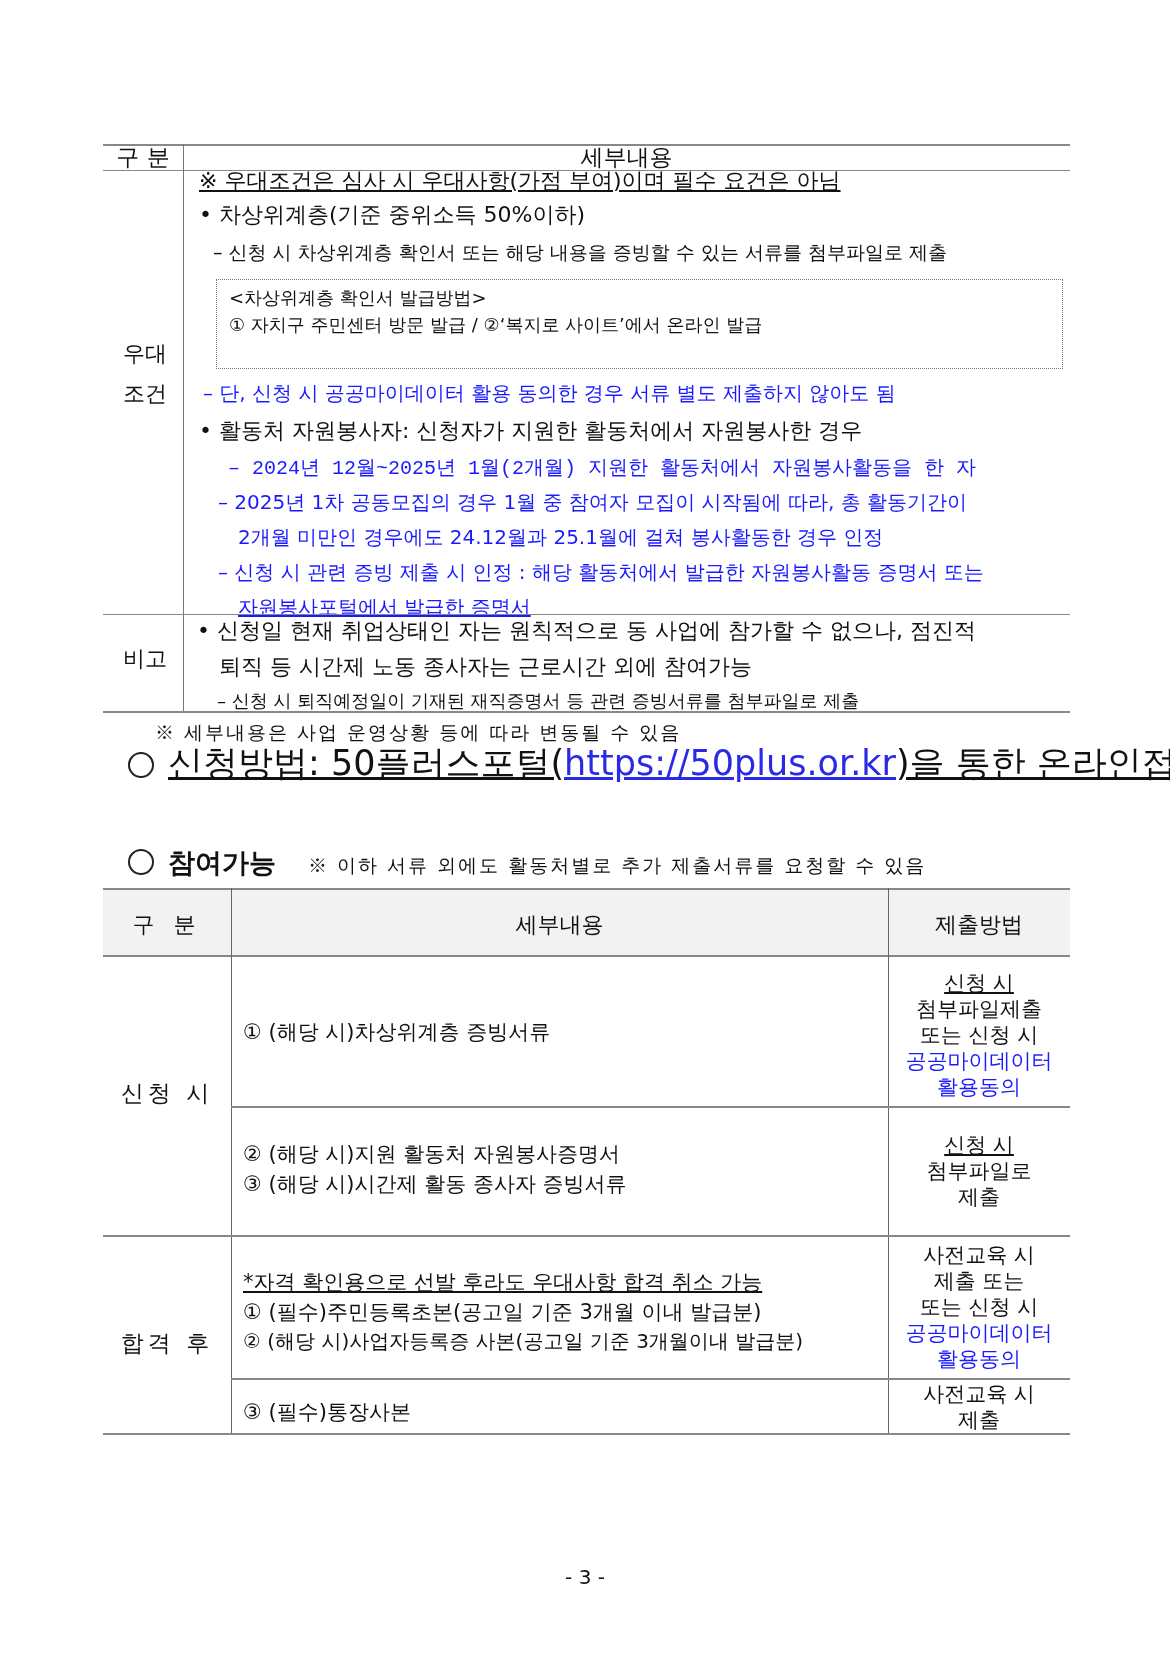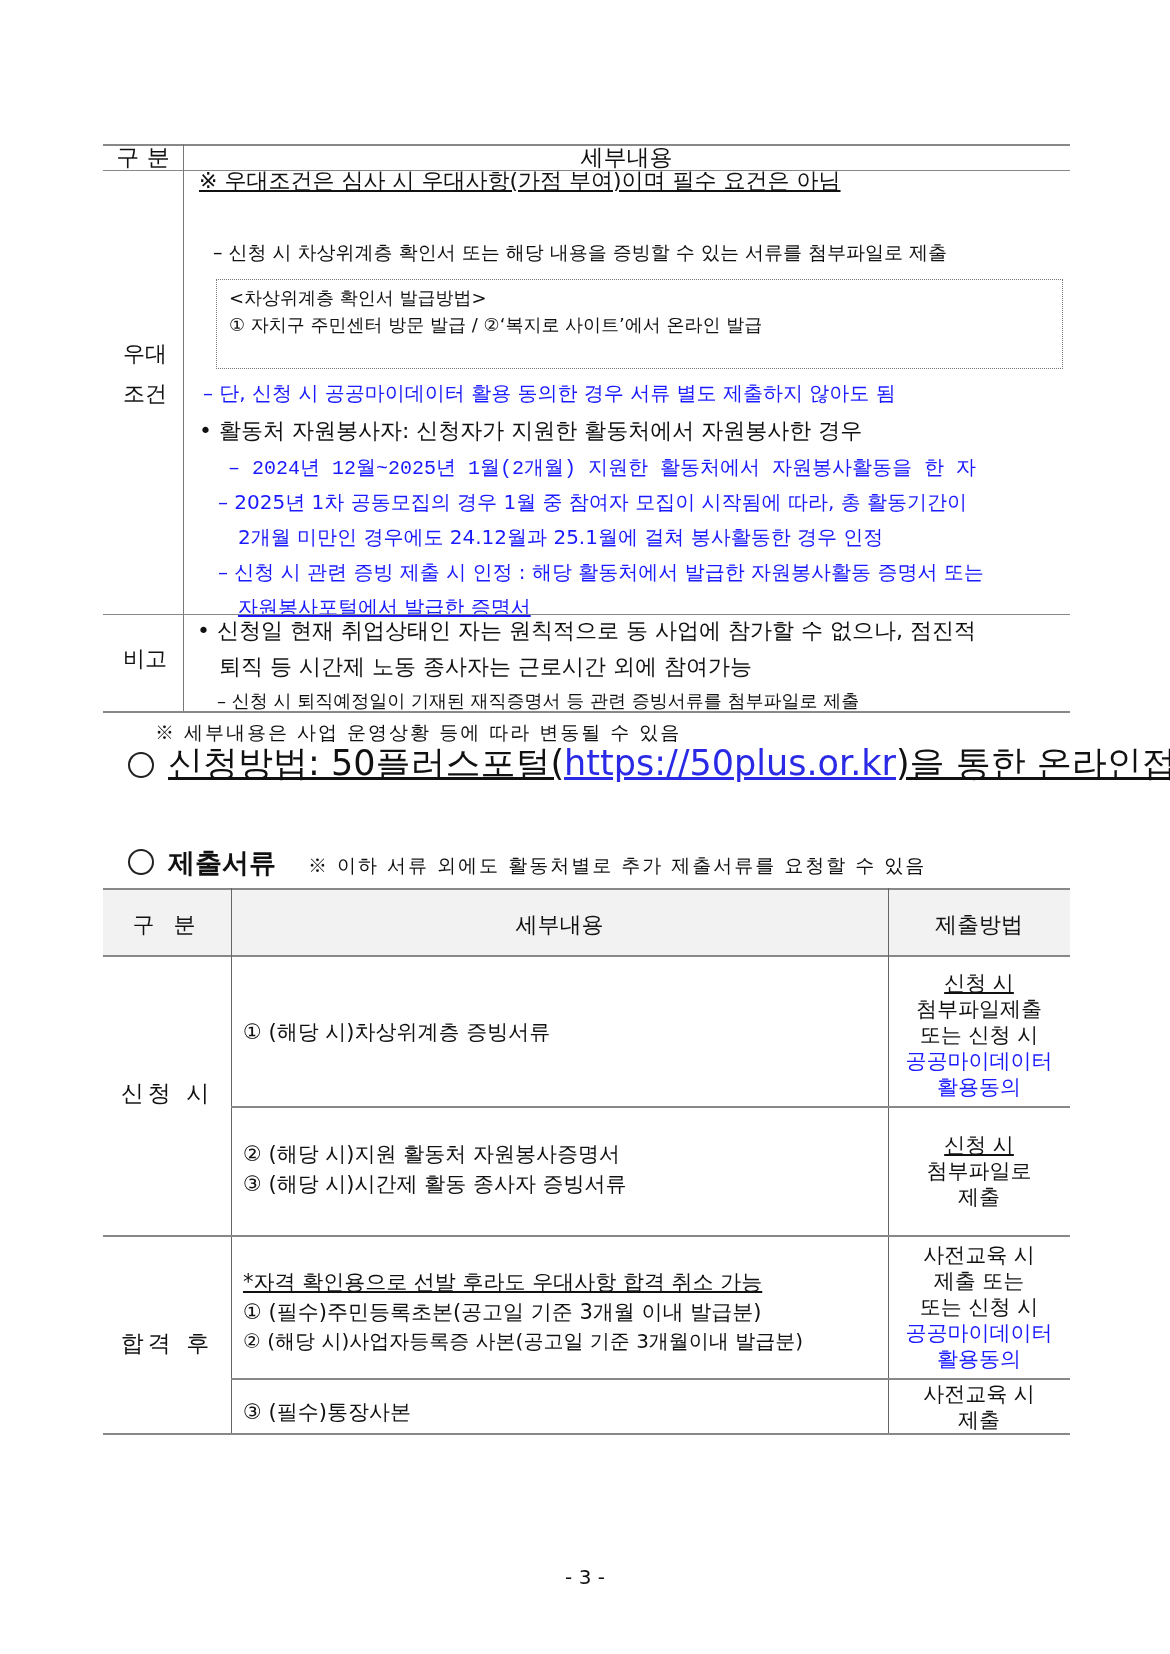"• 차상위계층(기준 중위소득 50%이하)" div.line { html: none -> <div>• 차상위계층(기준 중위소득 50%이하)</div> }
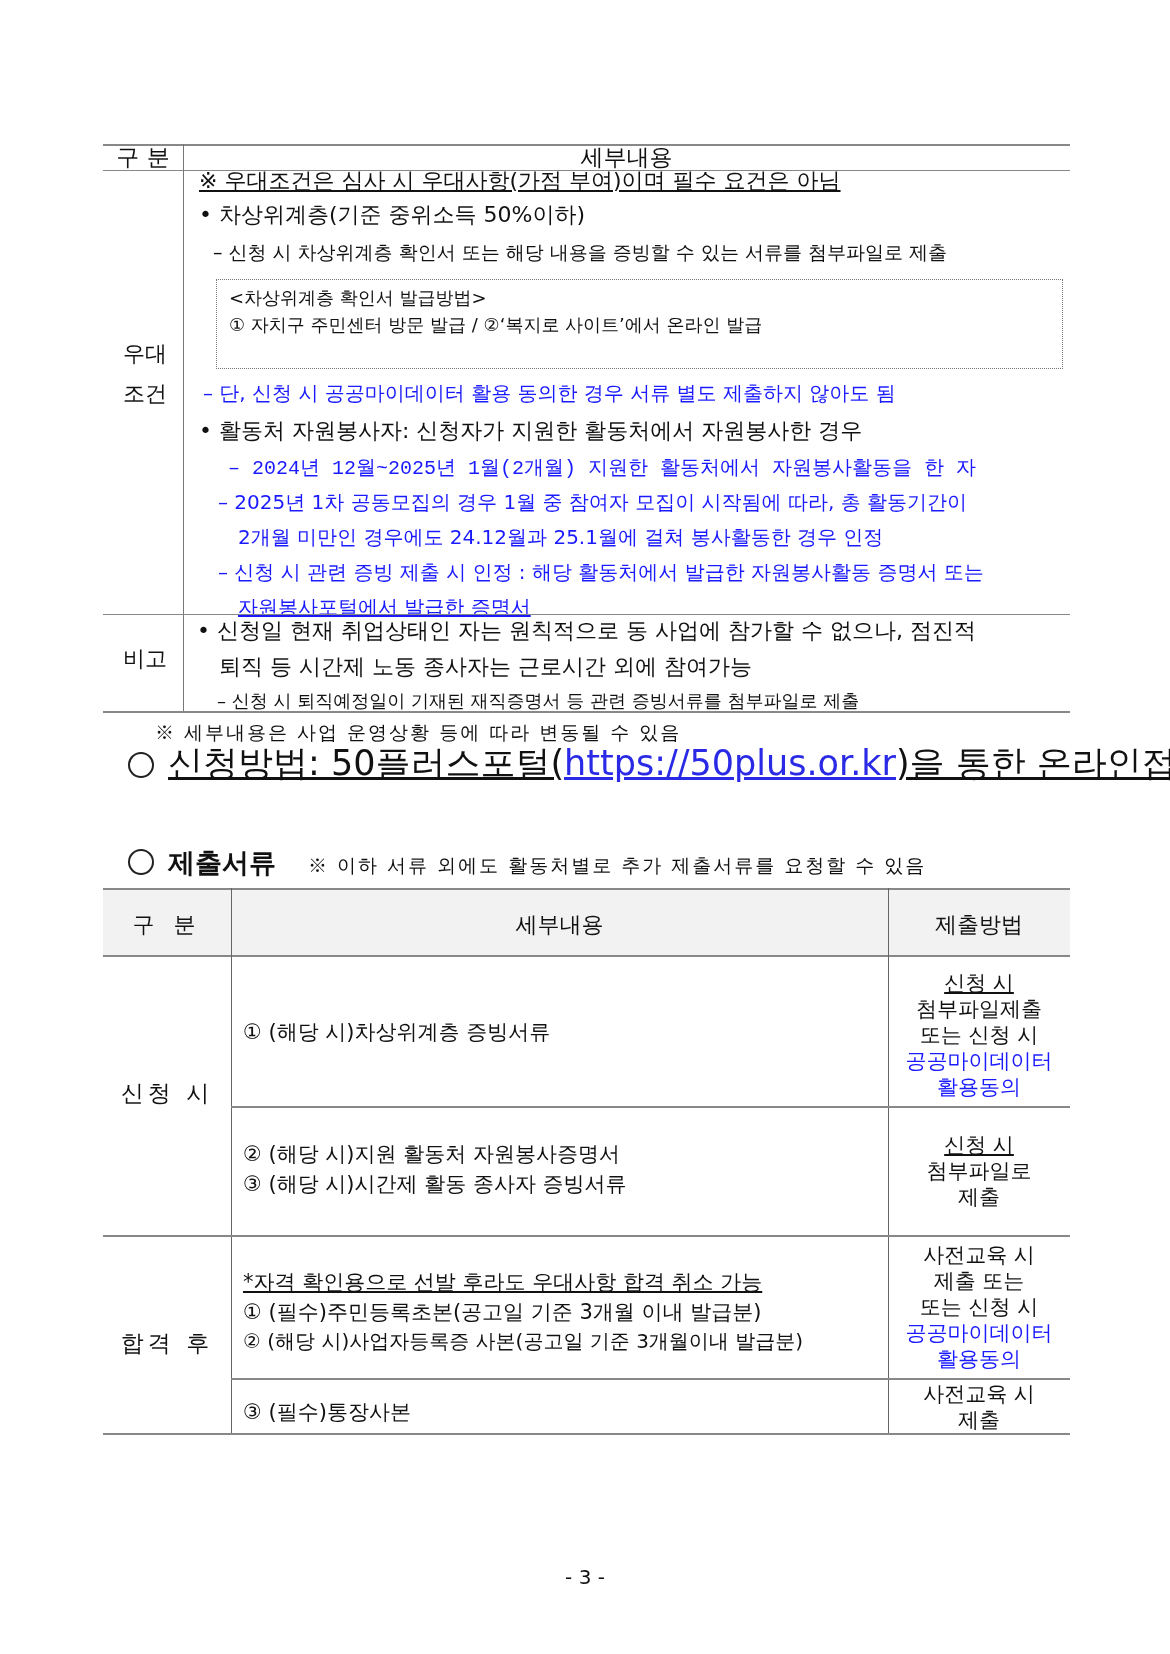"제출서류" span.title { text: 제출서류 -> 참여가능 }
